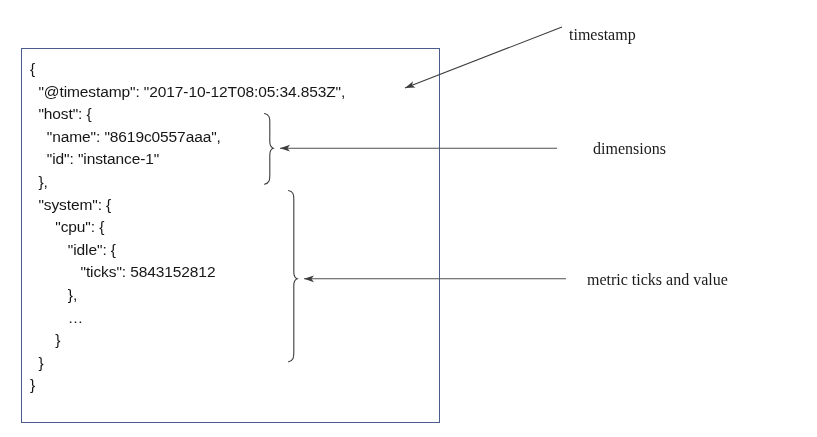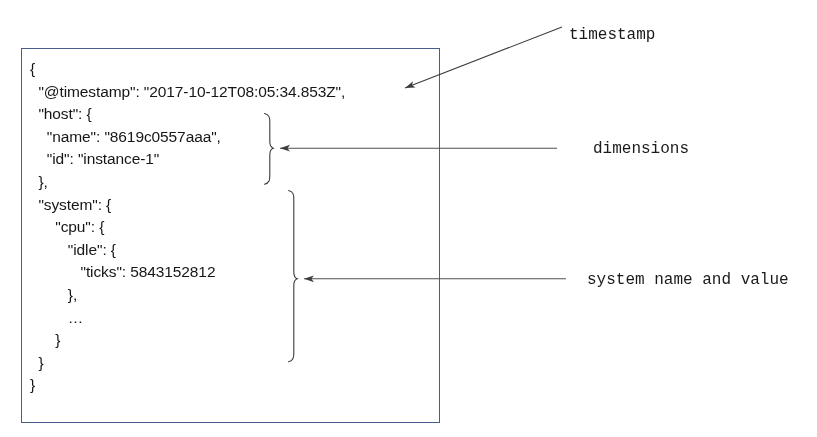"timestamp" .callout-label { font-family: Liberation Mono, monospace -> Liberation Serif, serif }
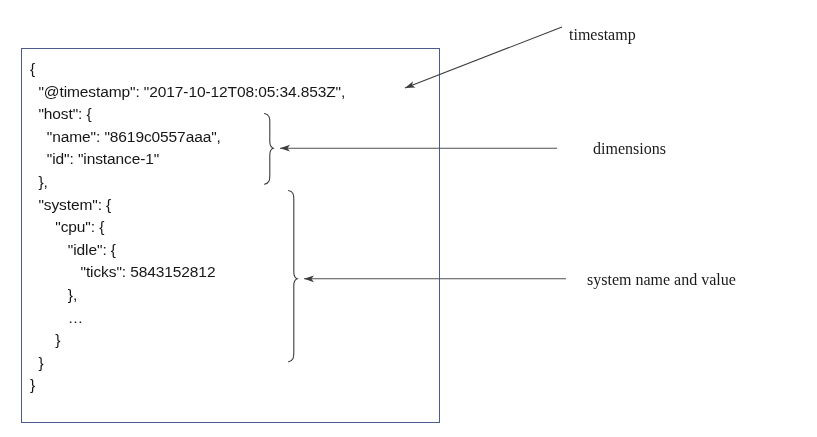"system name and value" div.callout-label { text: system name -> metric ticks }
